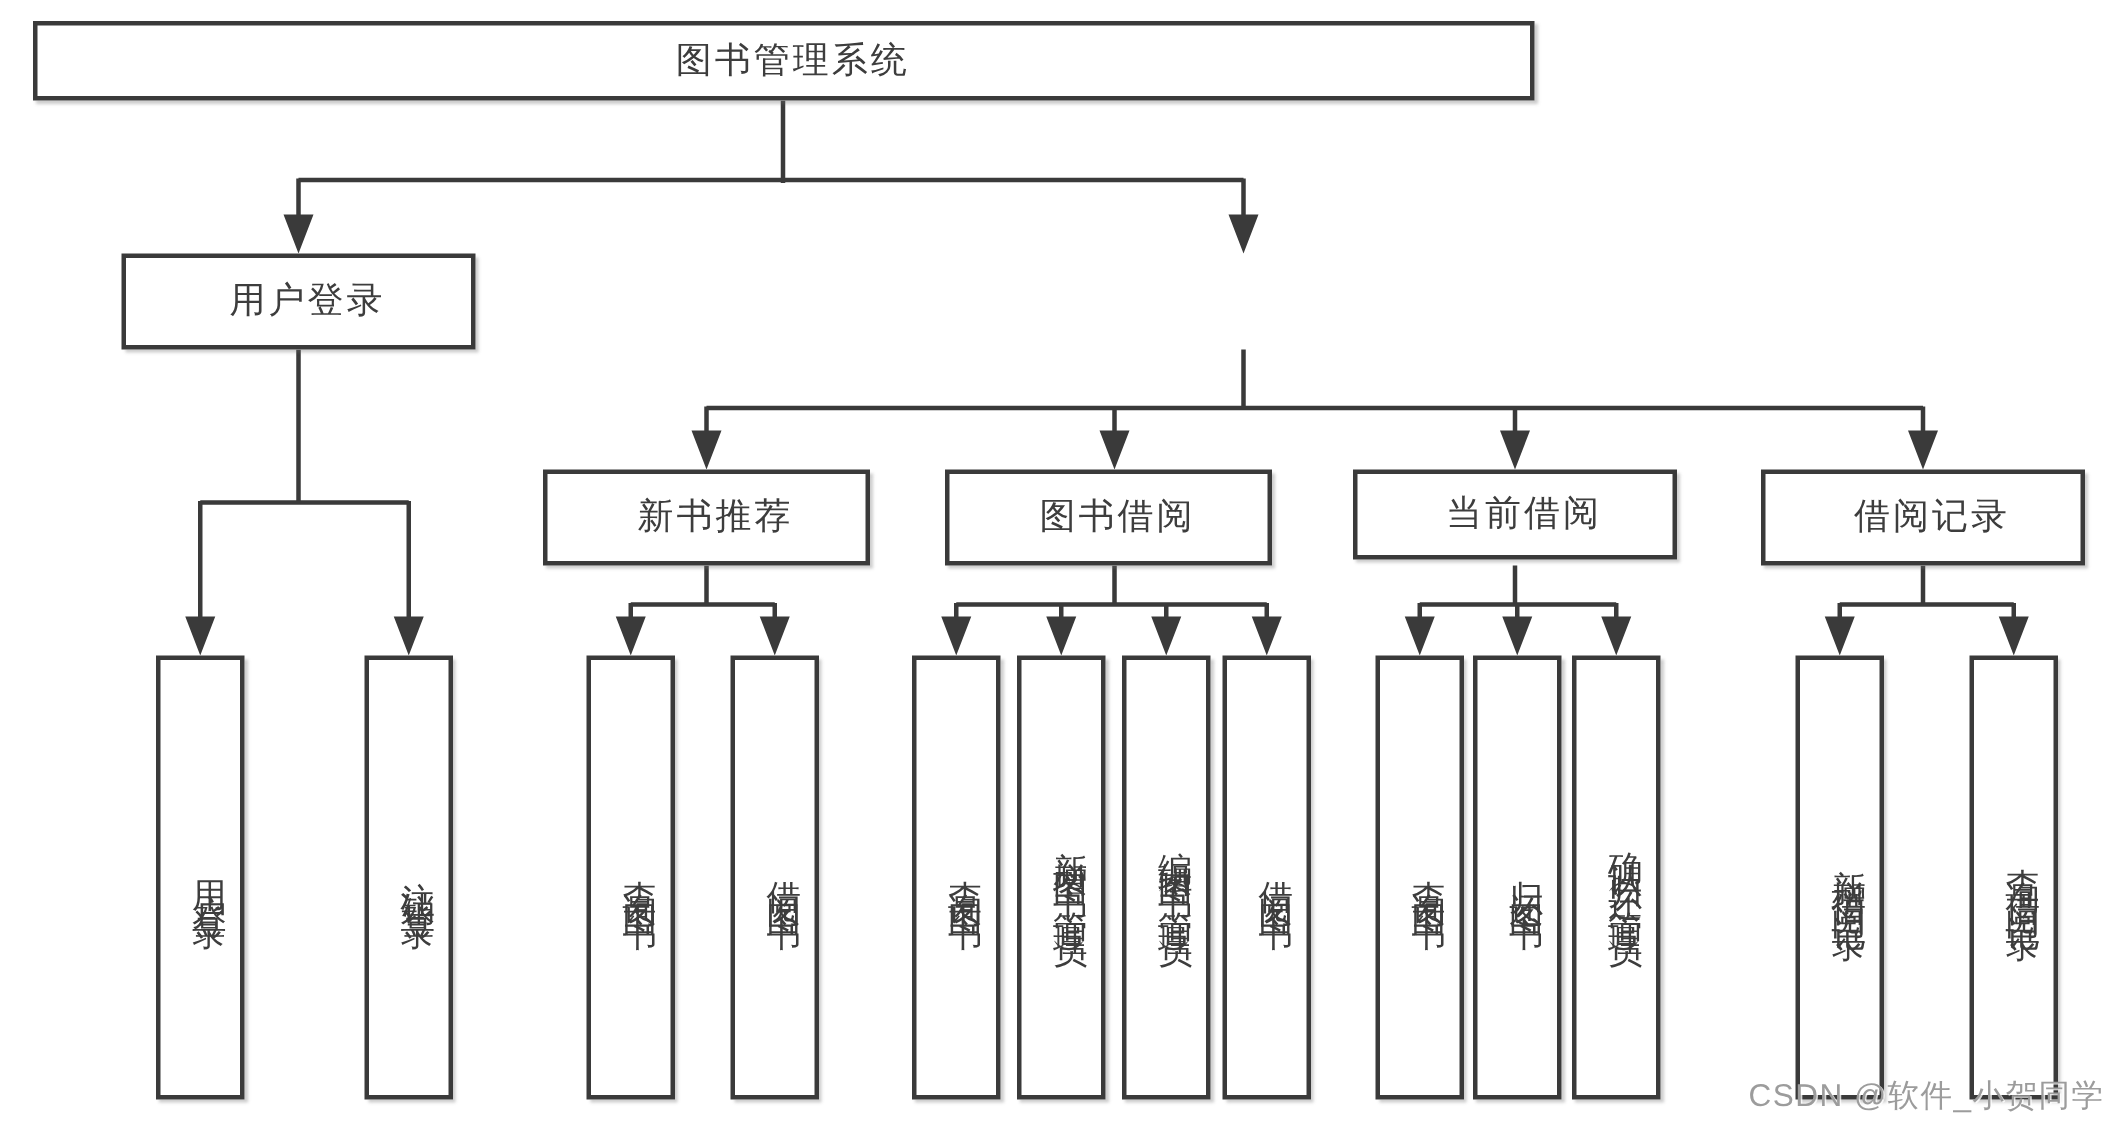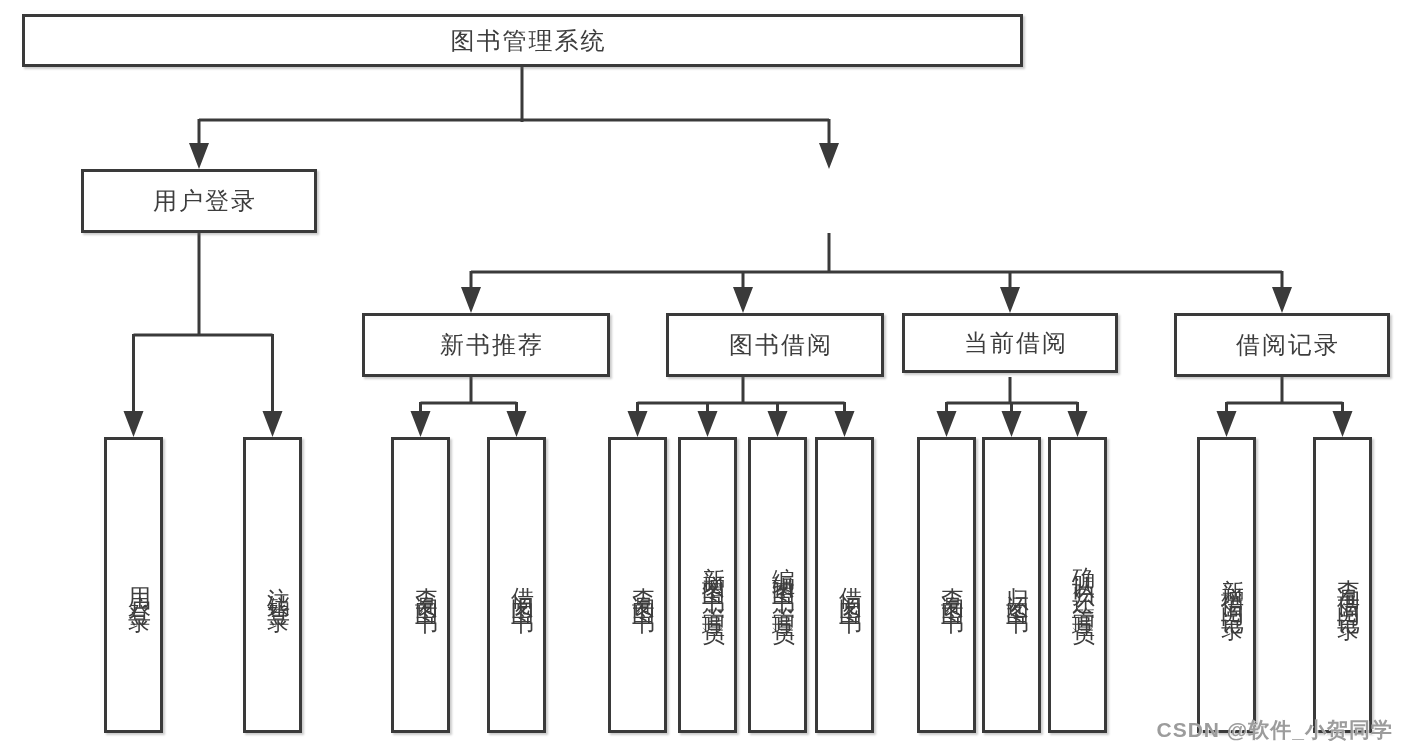"新书推荐" div.node { width: 248px -> 218px }
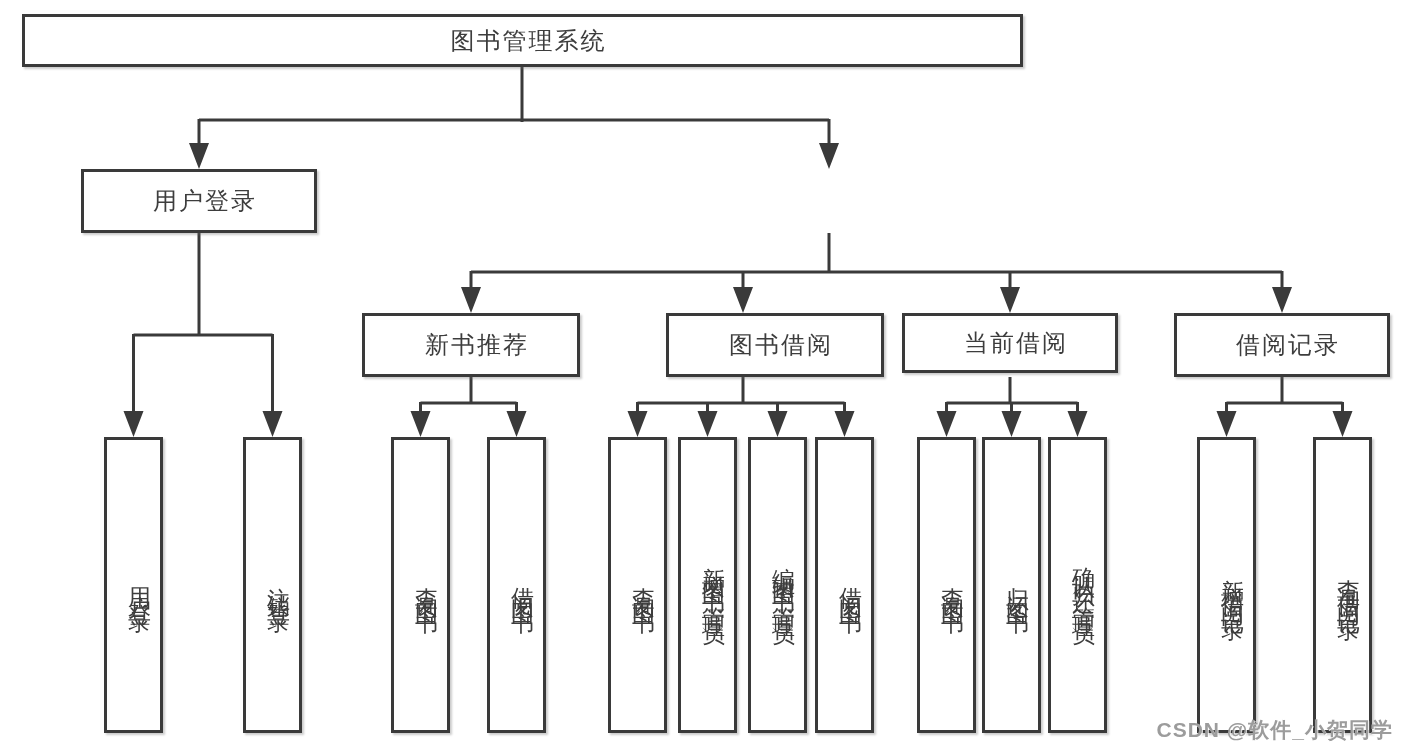"图书借阅" div.node { left: 666px -> 630px }
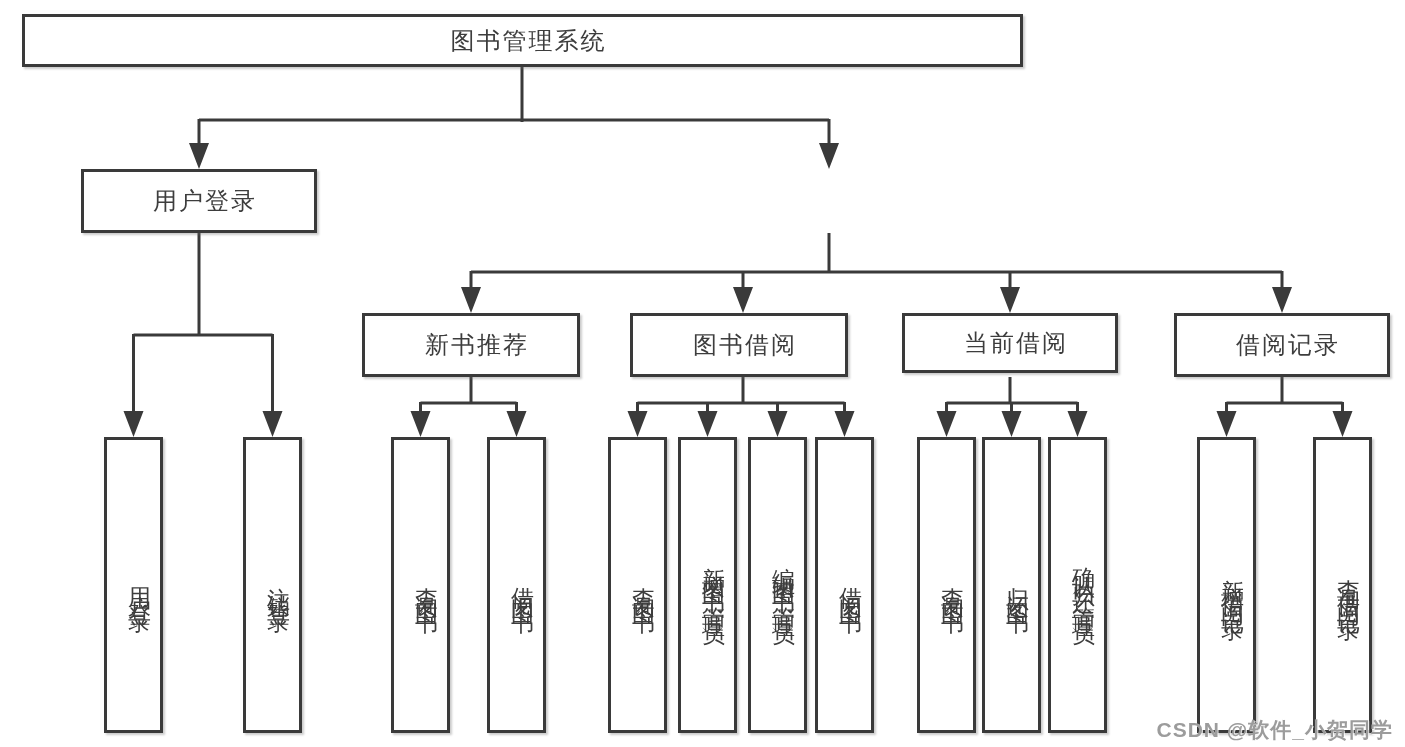"CSDN @软件_小贺同学" .watermark { font-weight: bold -> none; right: 12px -> 2px }
